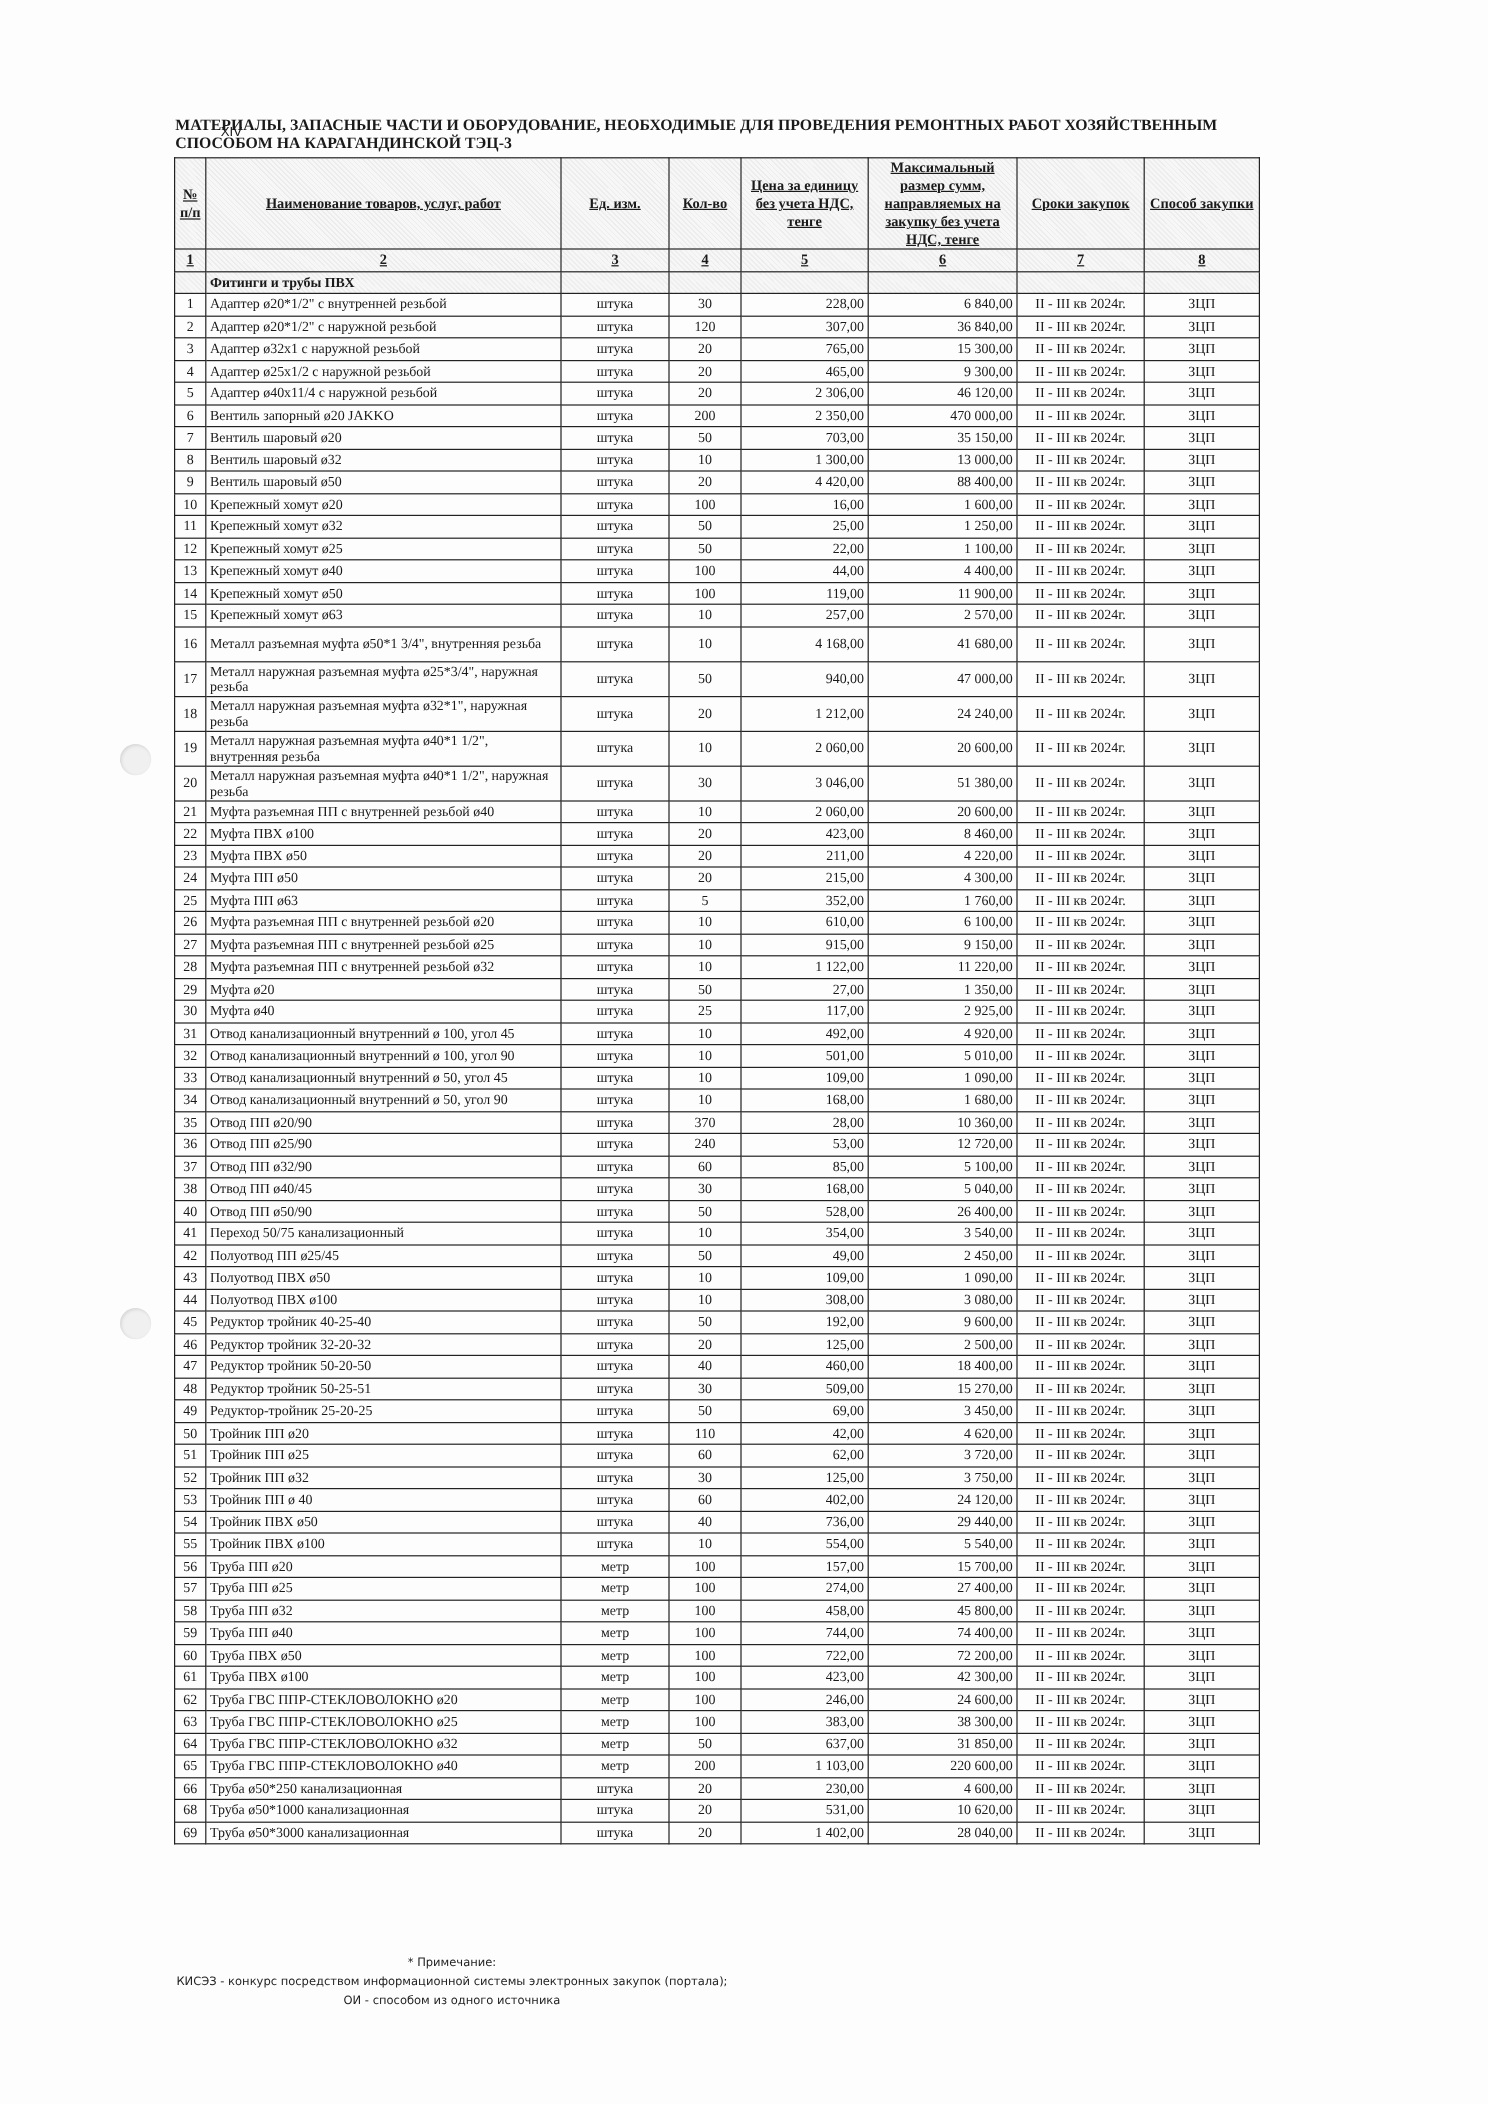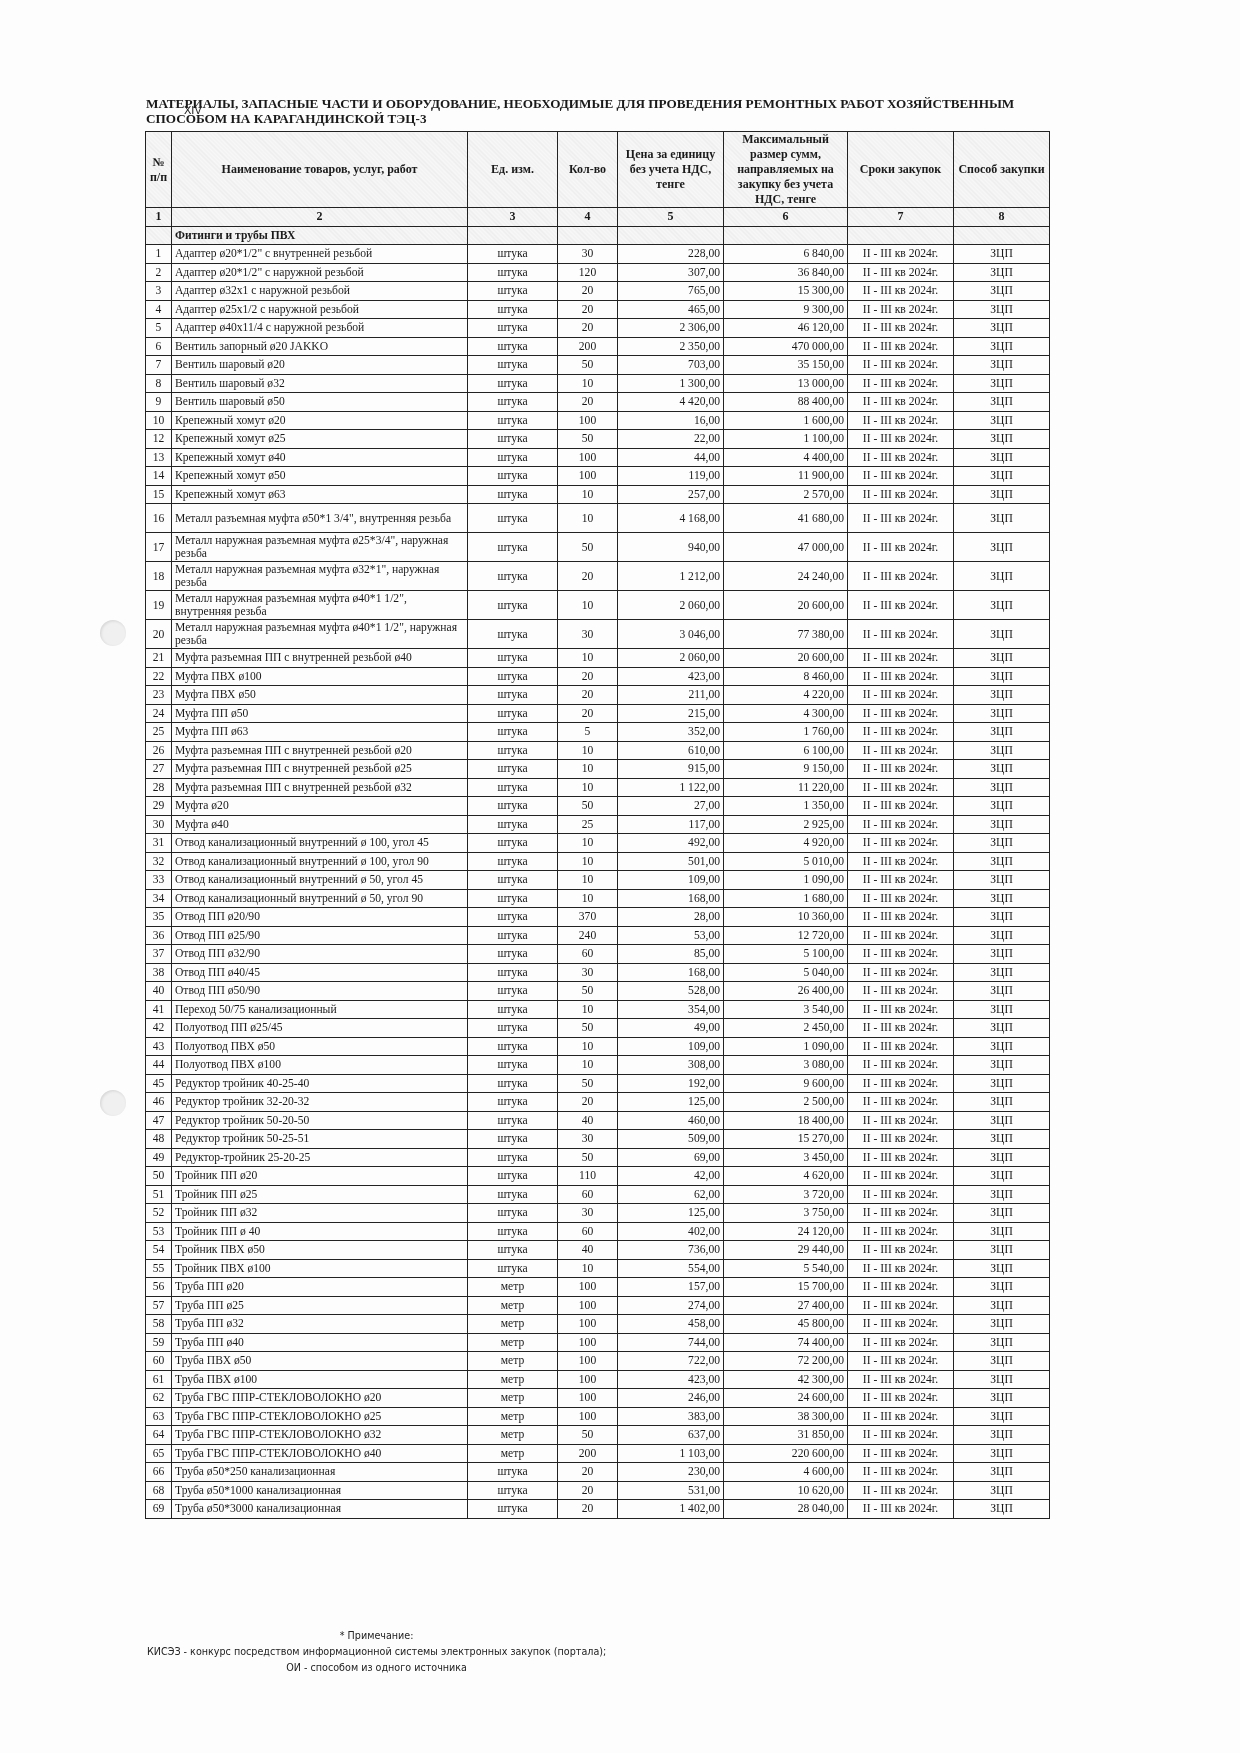"Максимальный размер сумм, направляемых" table.grid th { text-decoration: none -> underline }
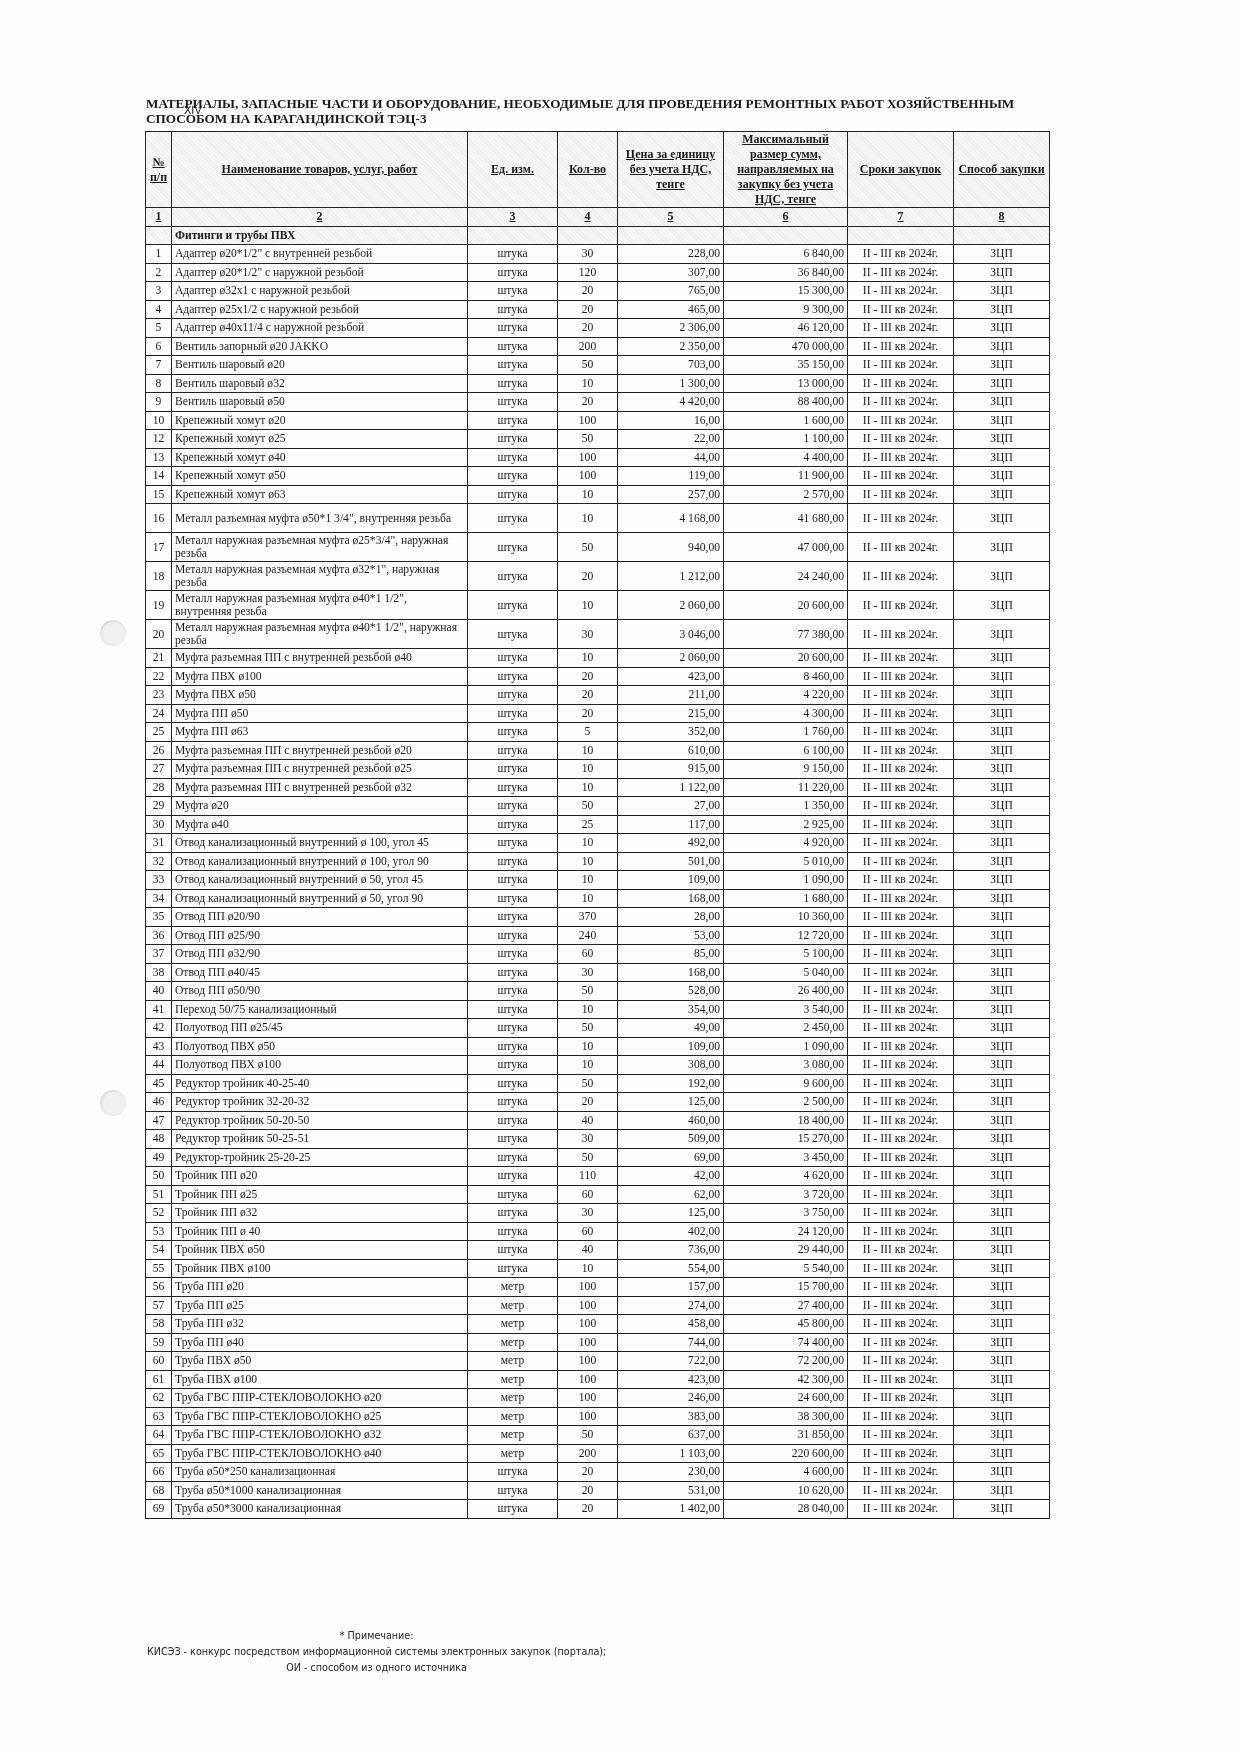"11" tr { html: none -> <tr> <td>11</td> <td>Крепежный хомут ø32</td> <td>штука</td> <td>50</td> <td>25,00</td> <td>1 250,00</td> <td>II - III кв 2024г.</td> <td>ЗЦП</td> </tr> }
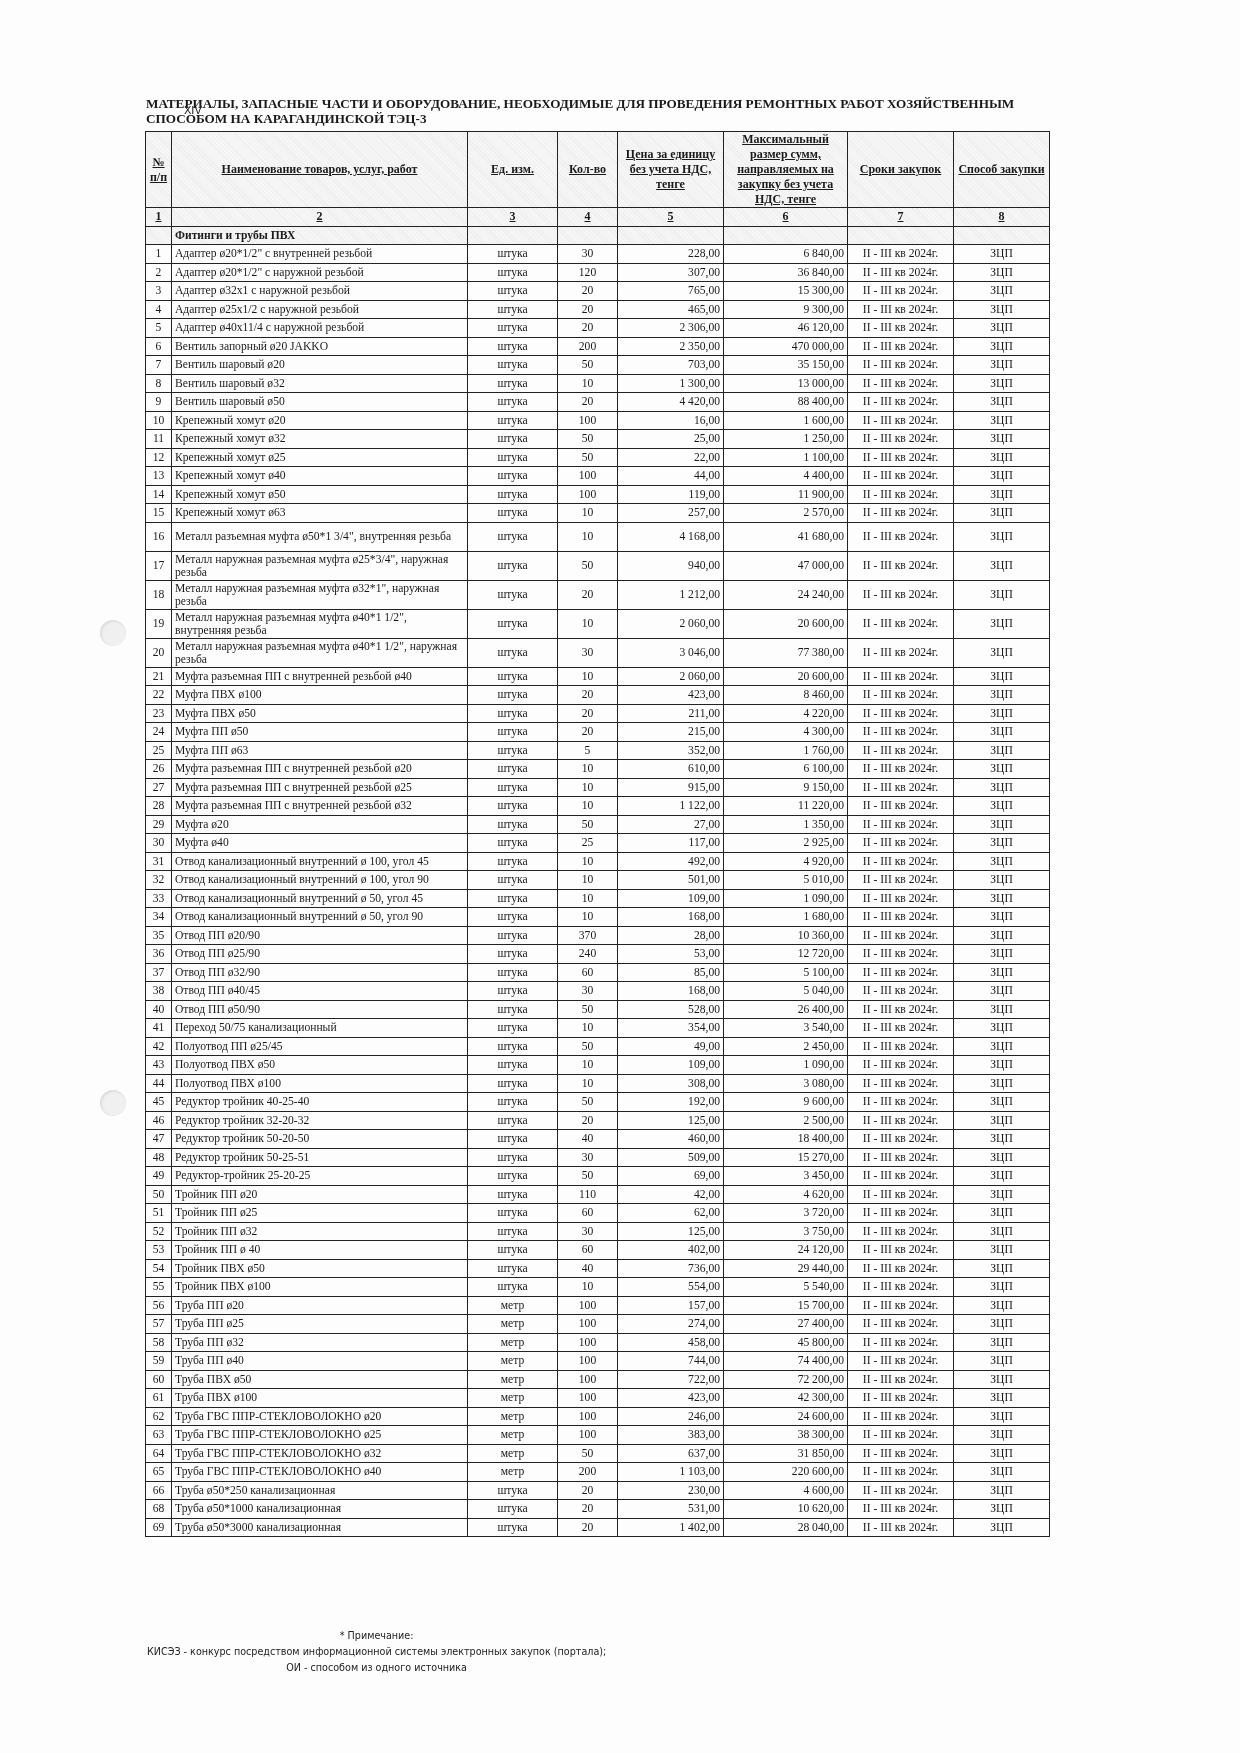"77 380,00" td.c-total { text: 77 380,00 -> 51 380,00 }
